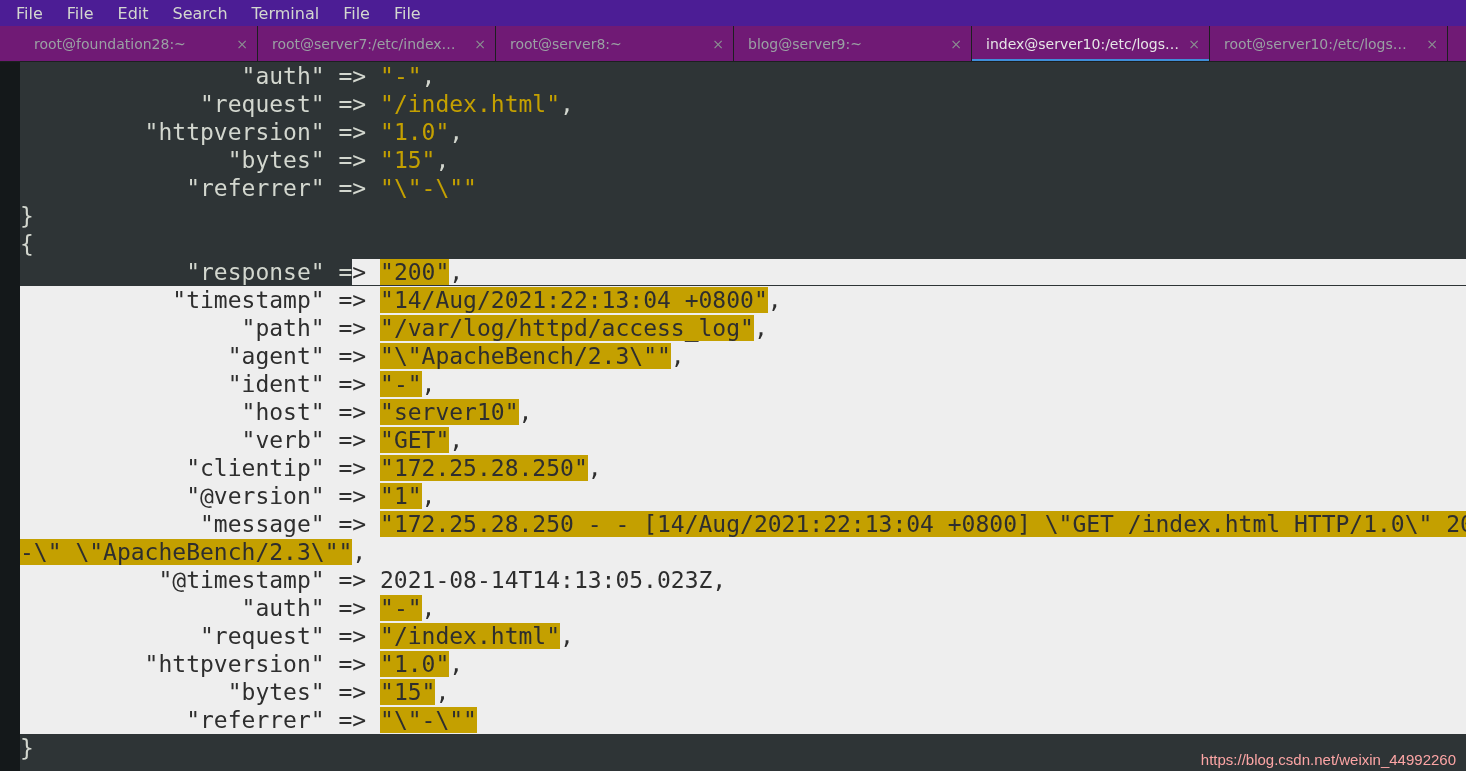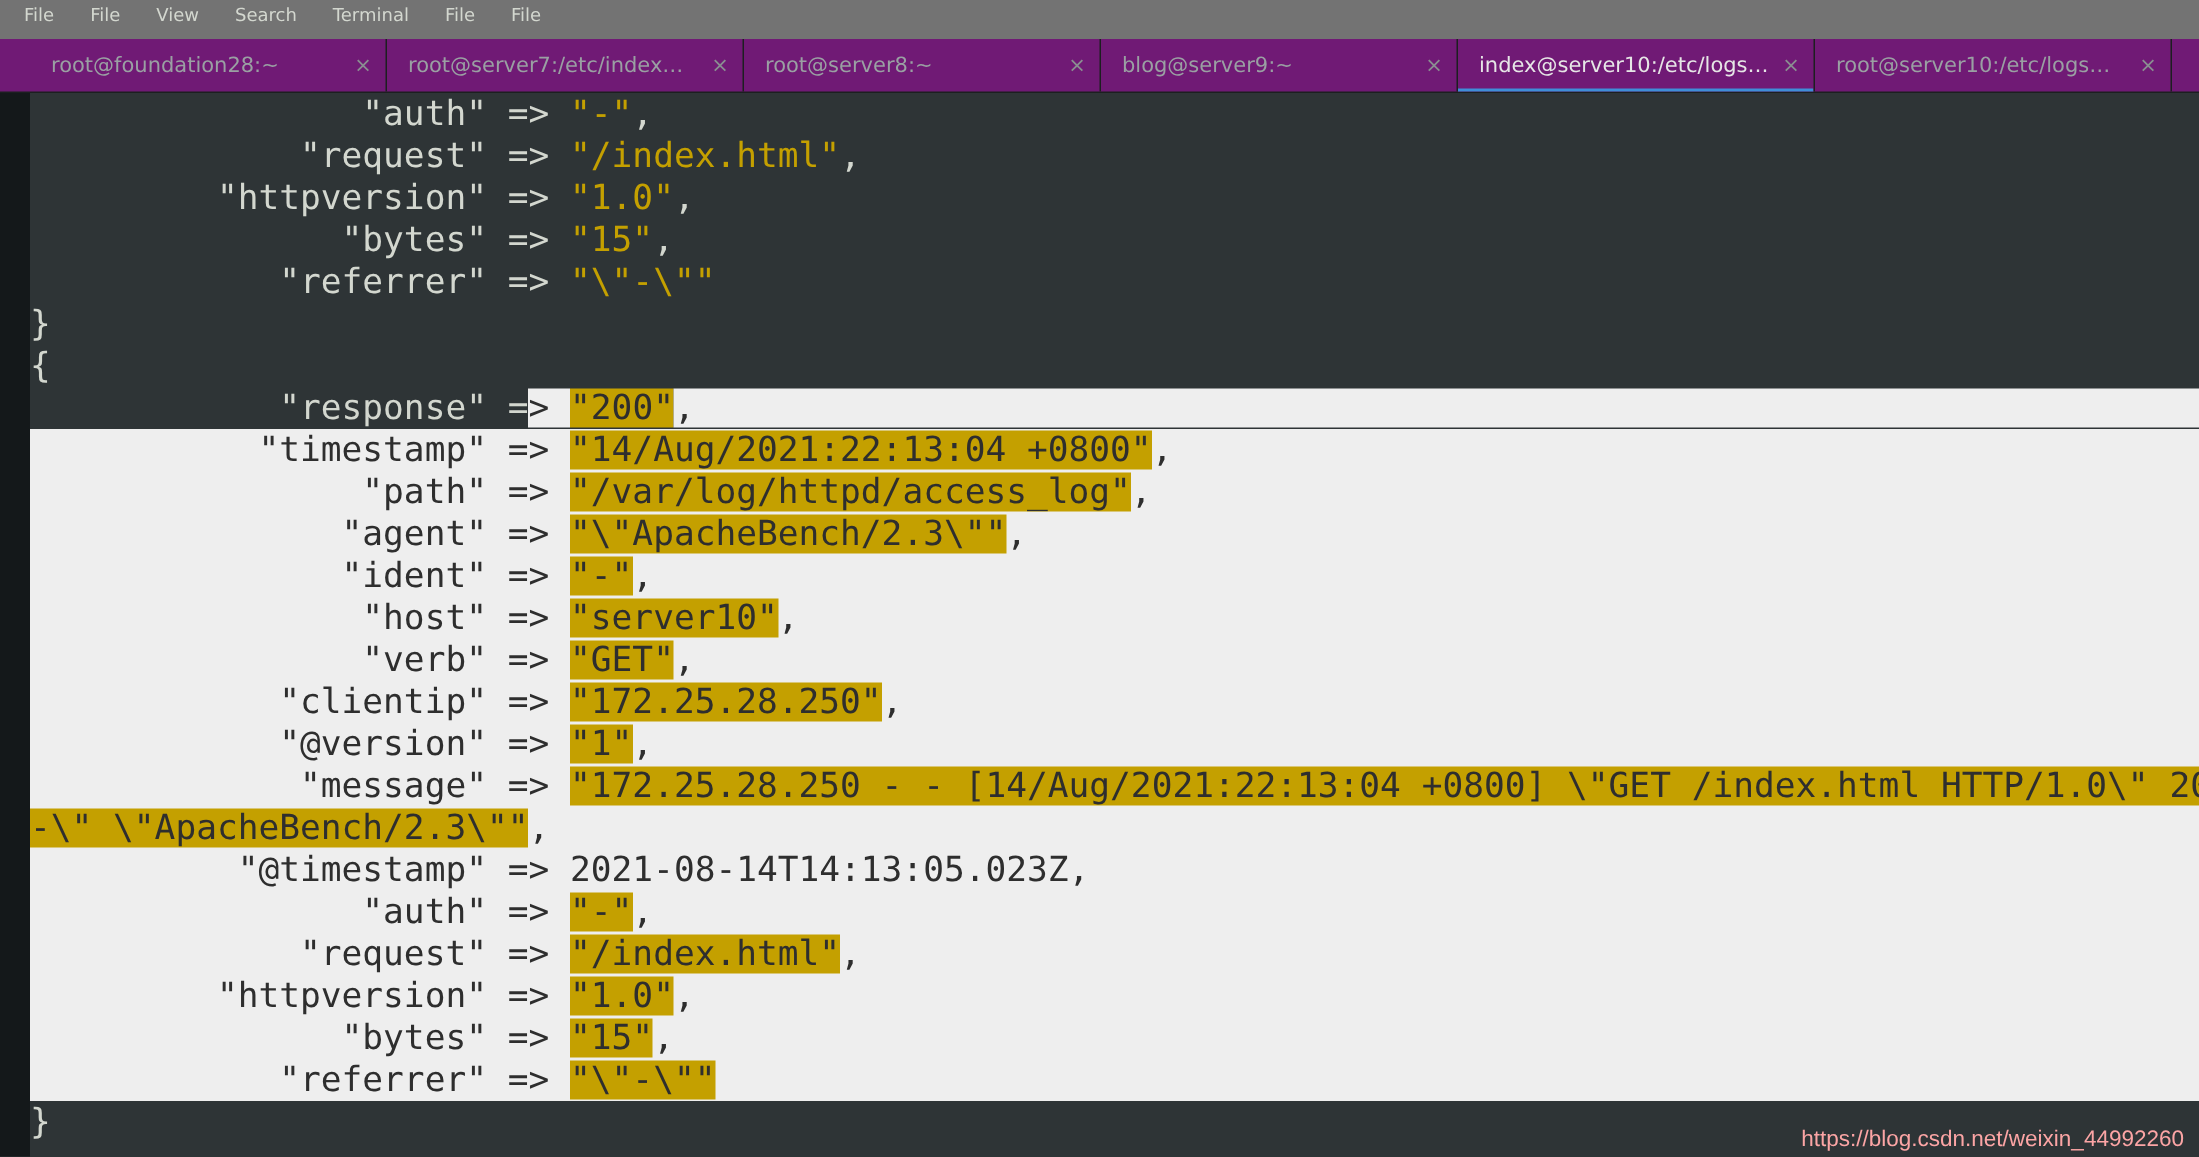"File" .menubar { align-items: flex-start -> center; background: #737373 -> #4c1d95; font-size: 12px -> 16px }
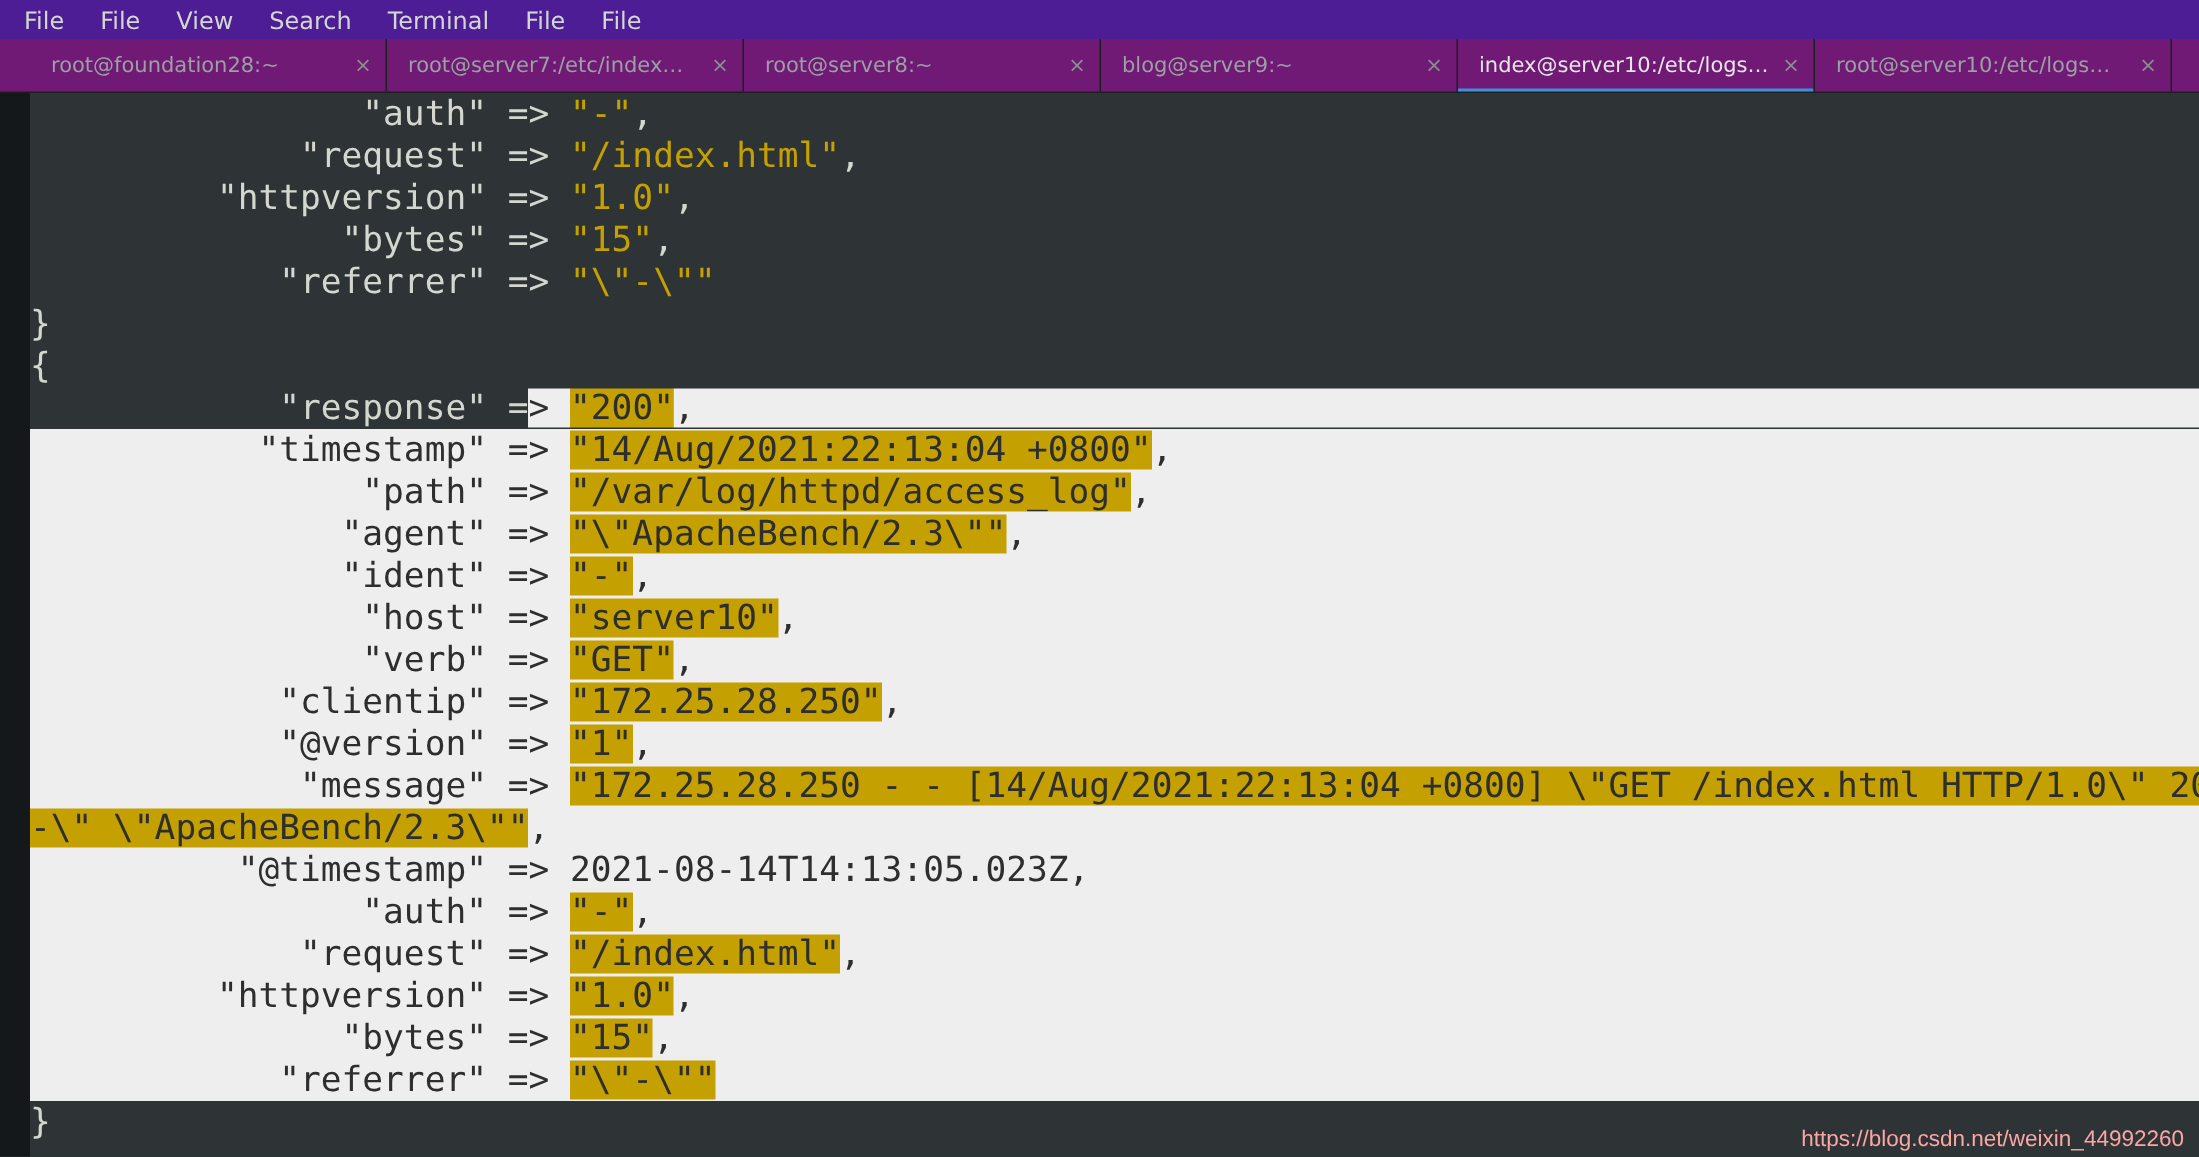"View" div.item { text: View -> Edit }
